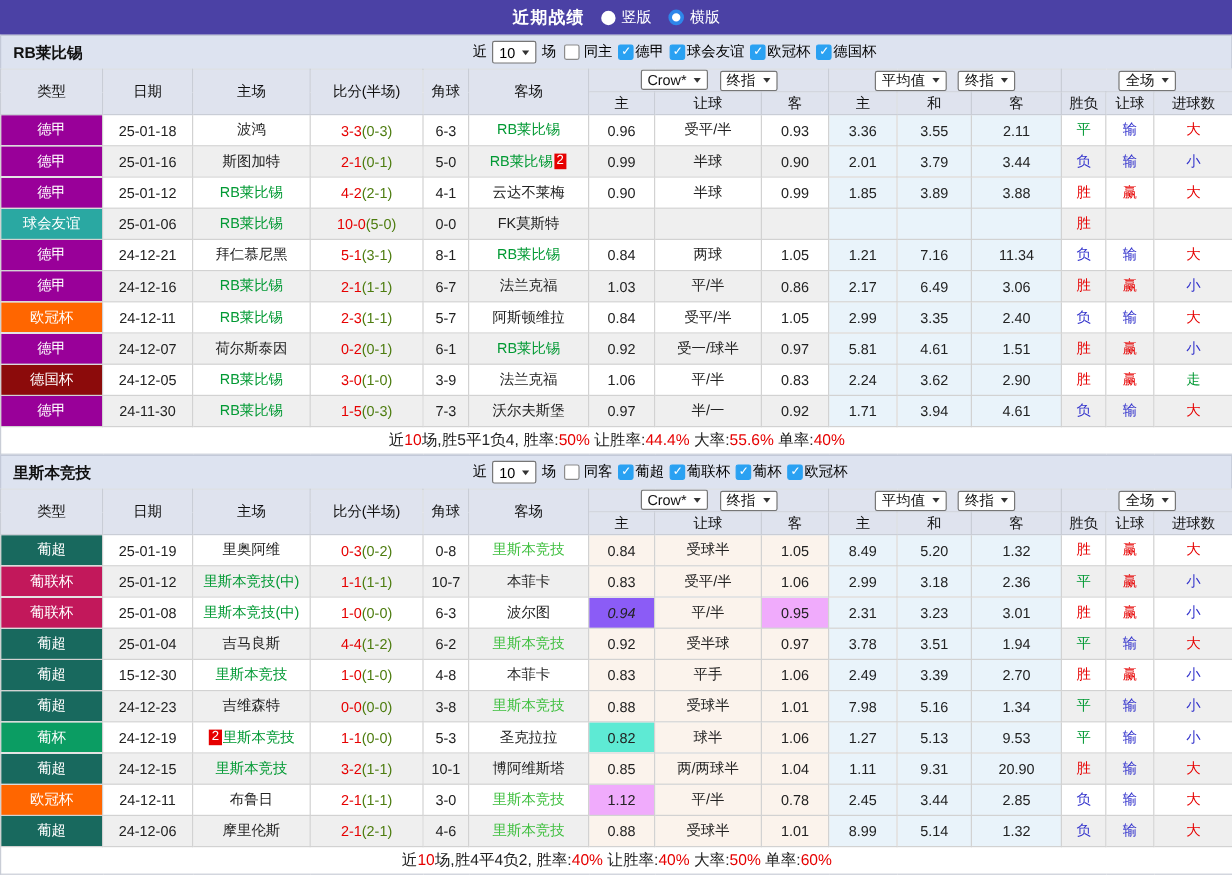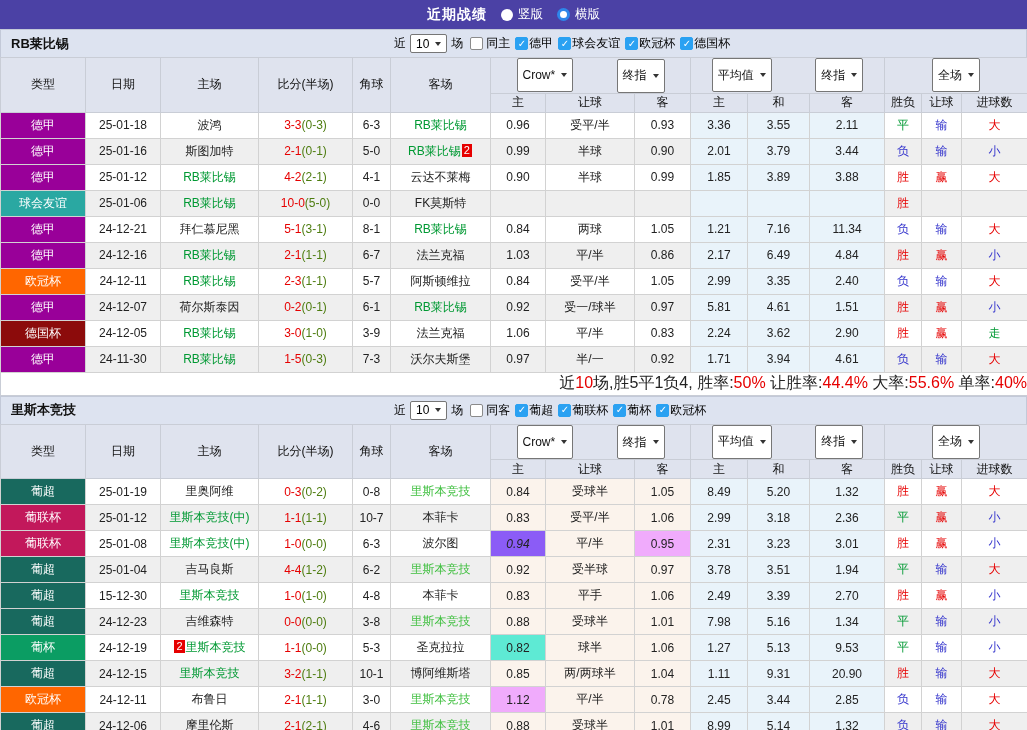"Crow*" .grid thead .selcell .sel { height: 34px -> 17px; margin: 0 20px -> 0 3px }
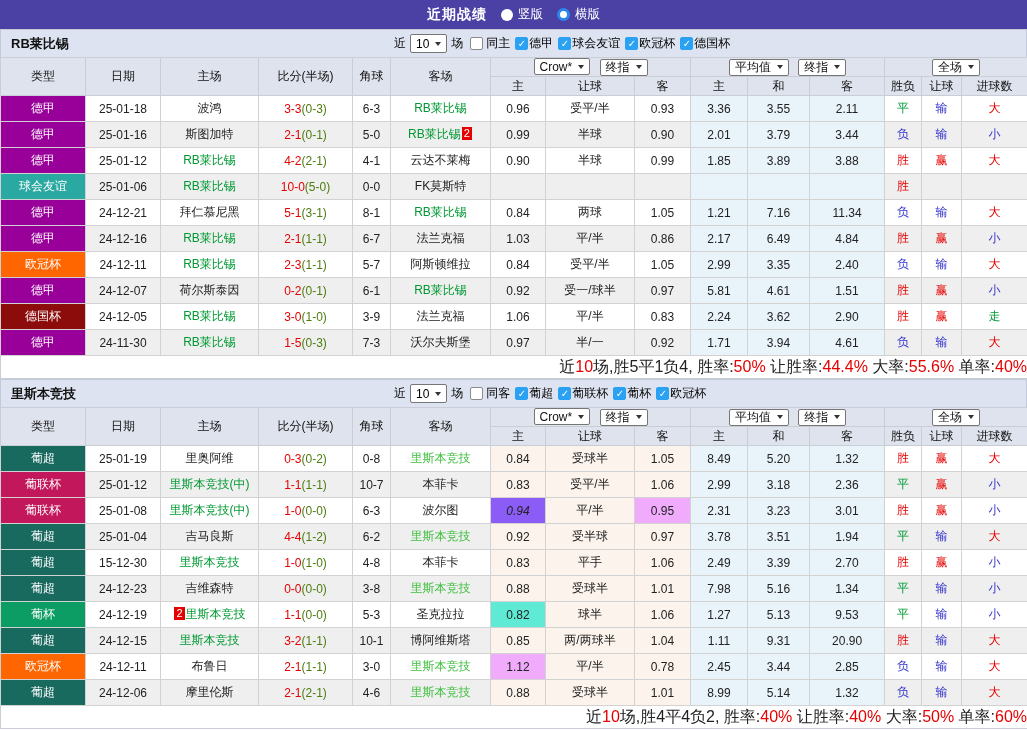"4.84" td.avg { text: 4.84 -> 3.06 }
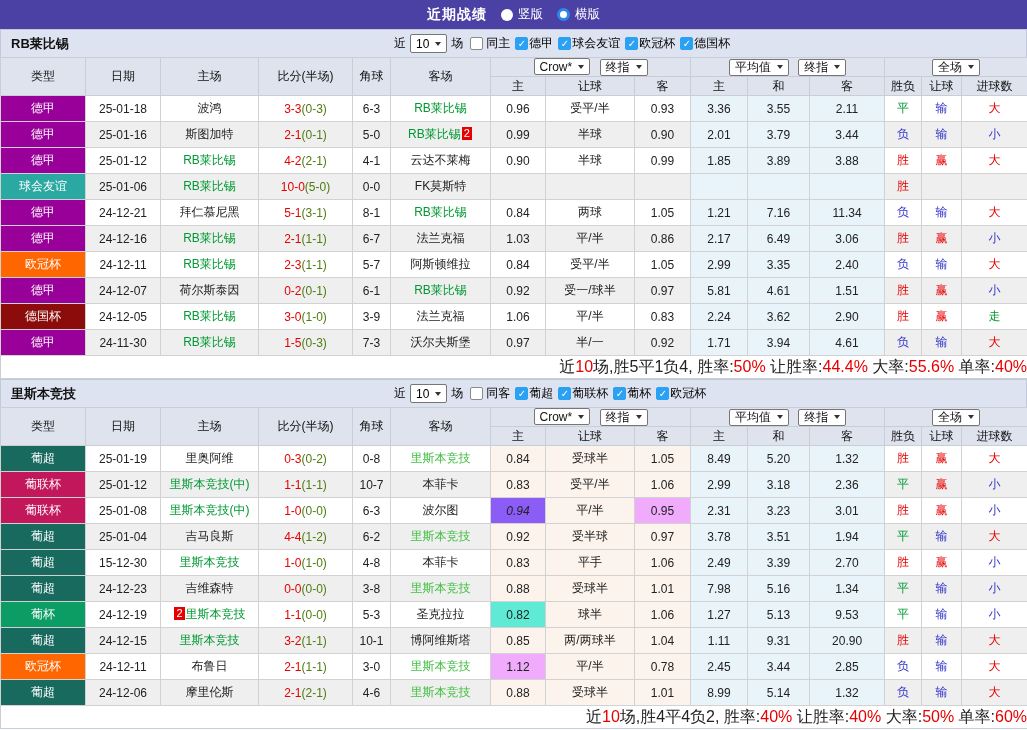"近10场,胜5平1负4, 胜率:50% 让胜率:44.4% 大率:55.6%" .grid tfoot td { font-size: 16px -> 13px; text-align: right -> none }
